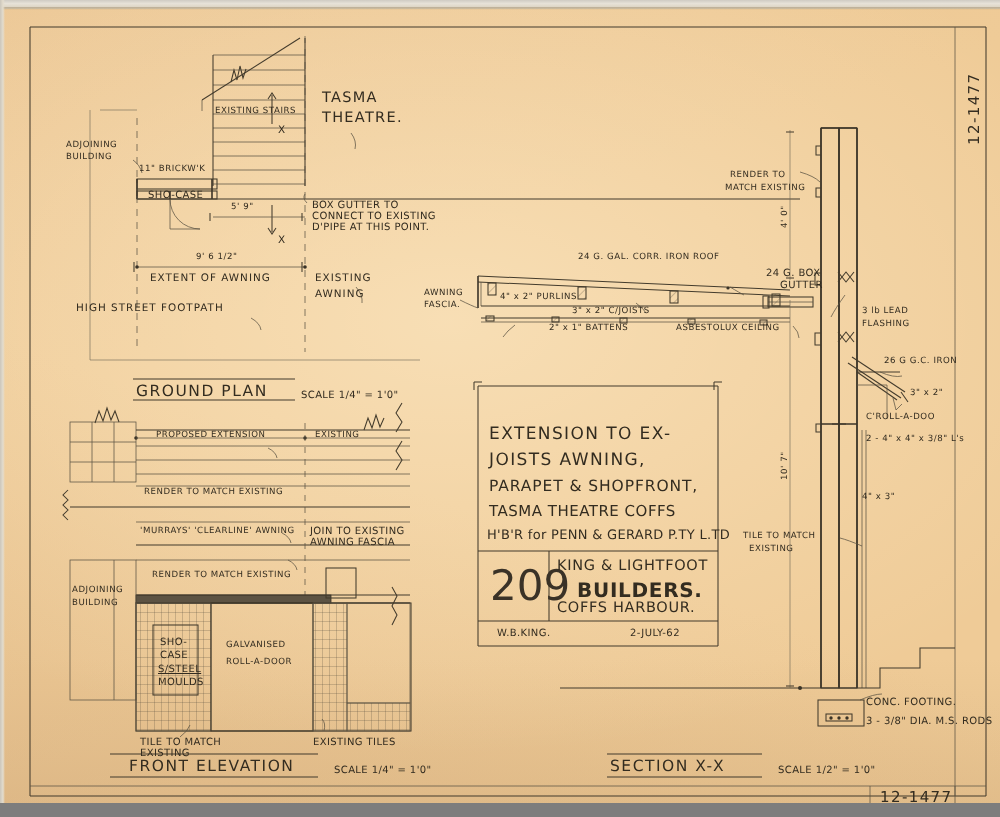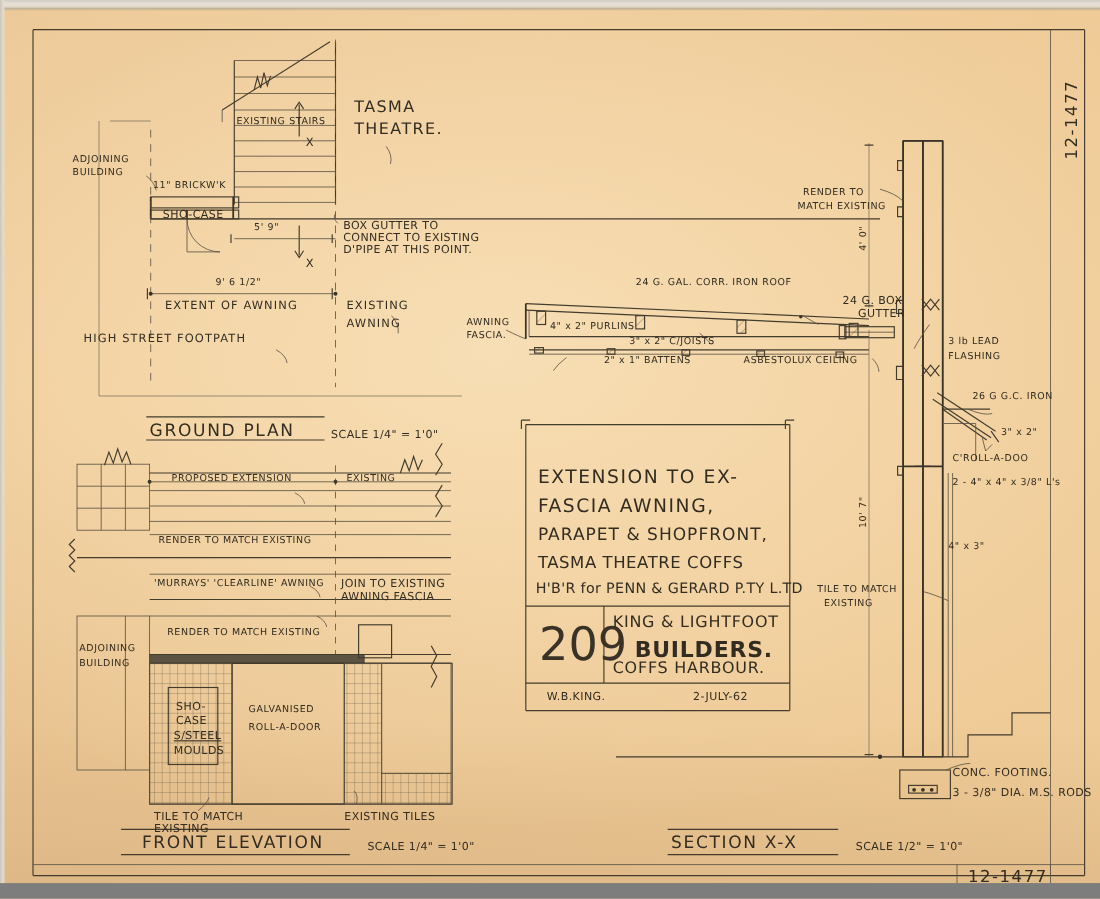"FASCIA AWNING," div.hand { text: FASCIA -> JOISTS }
